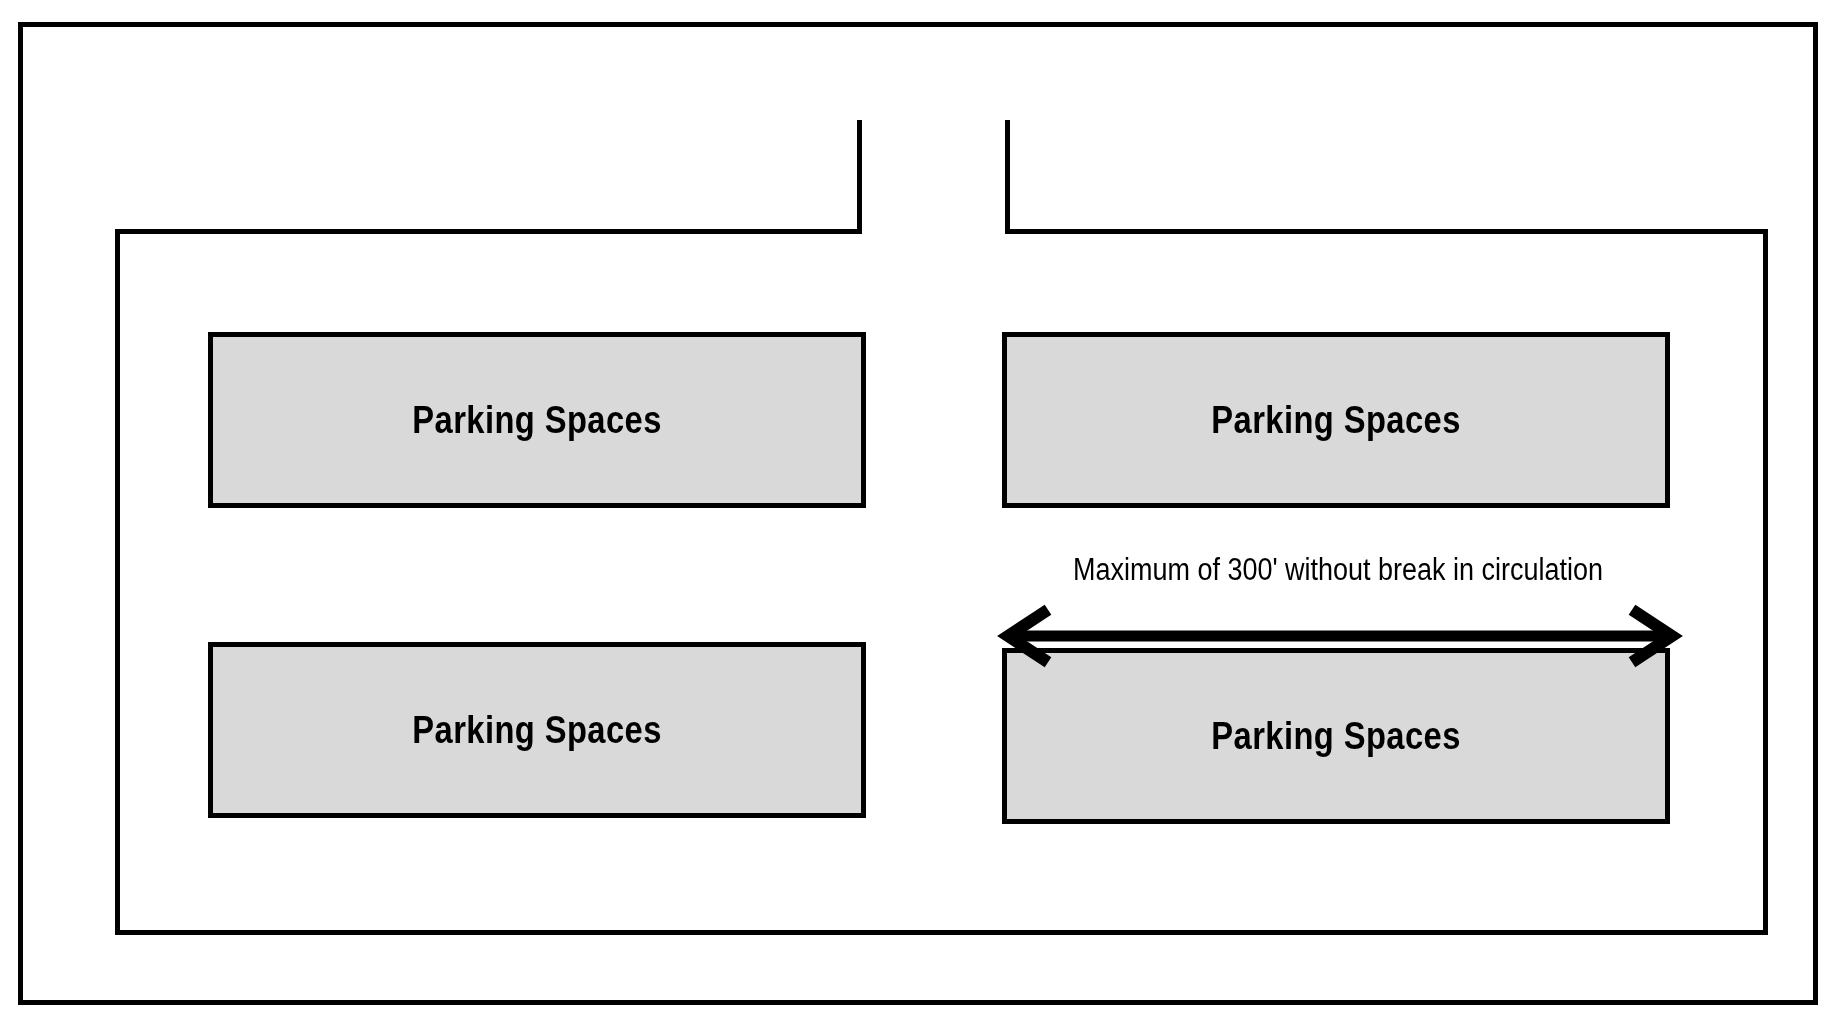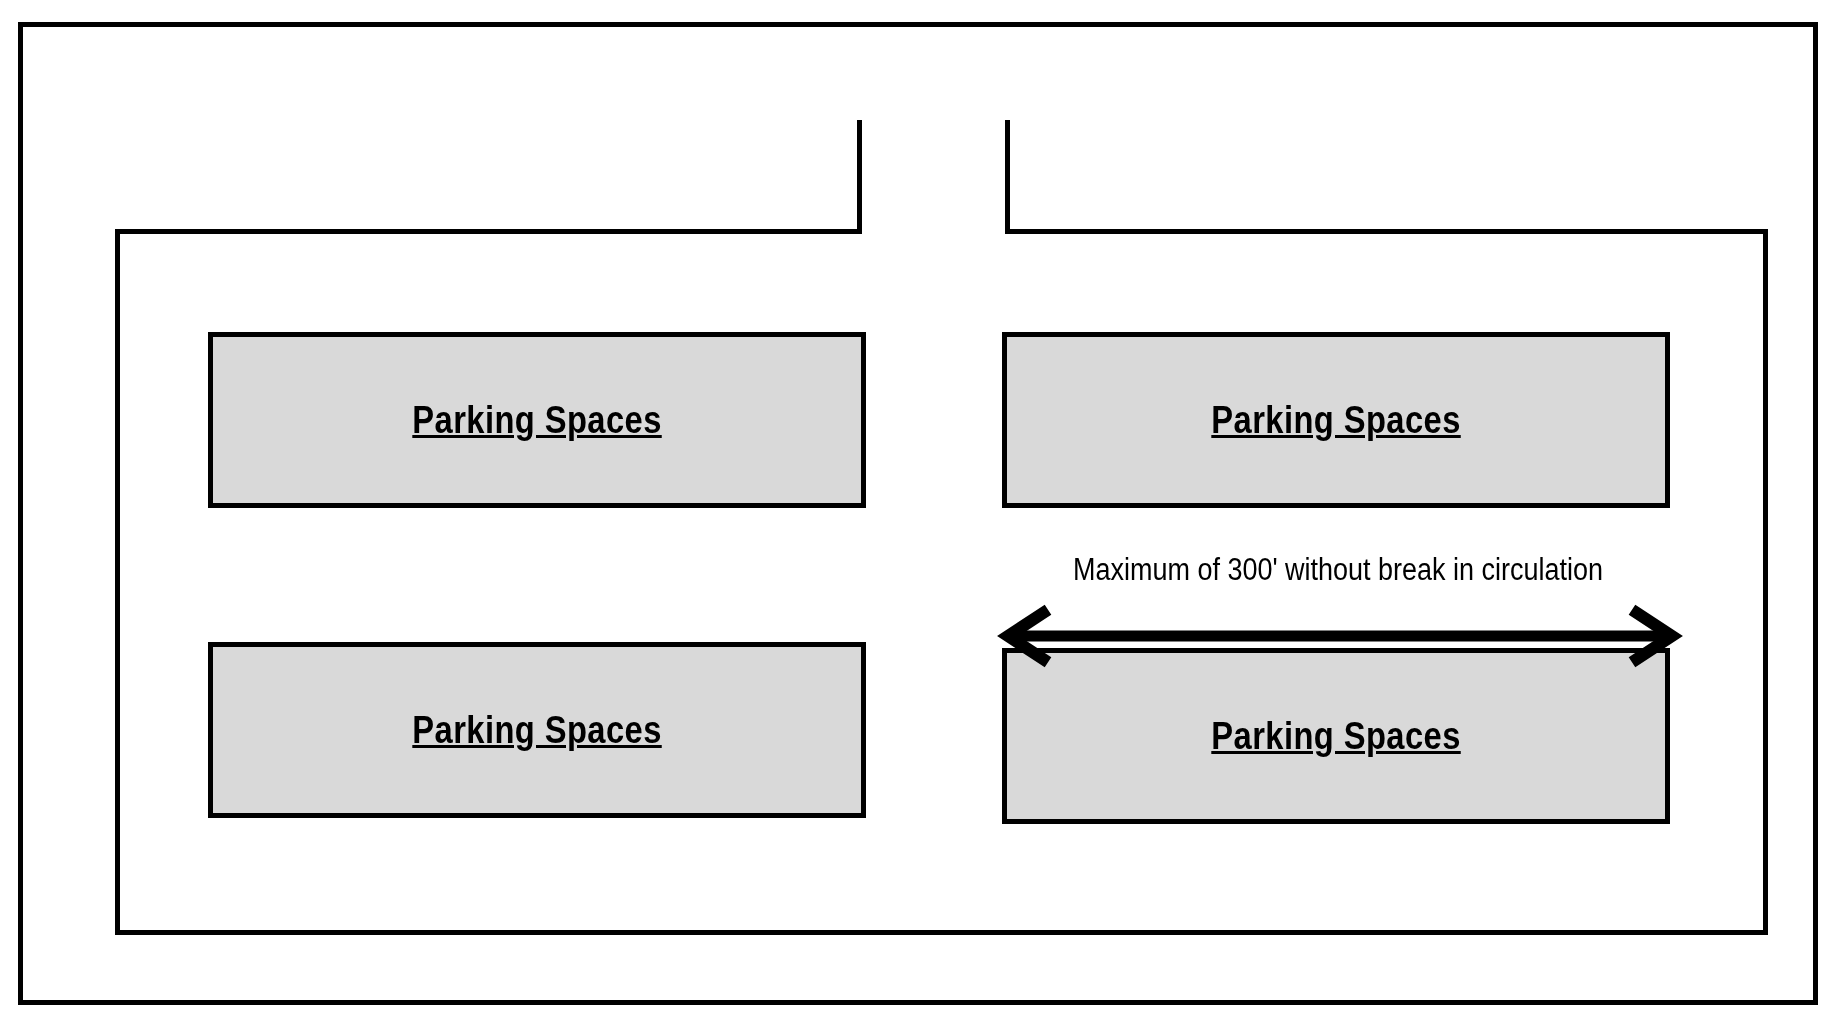"Parking Spaces" .parking-block { text-decoration: underline -> none }
